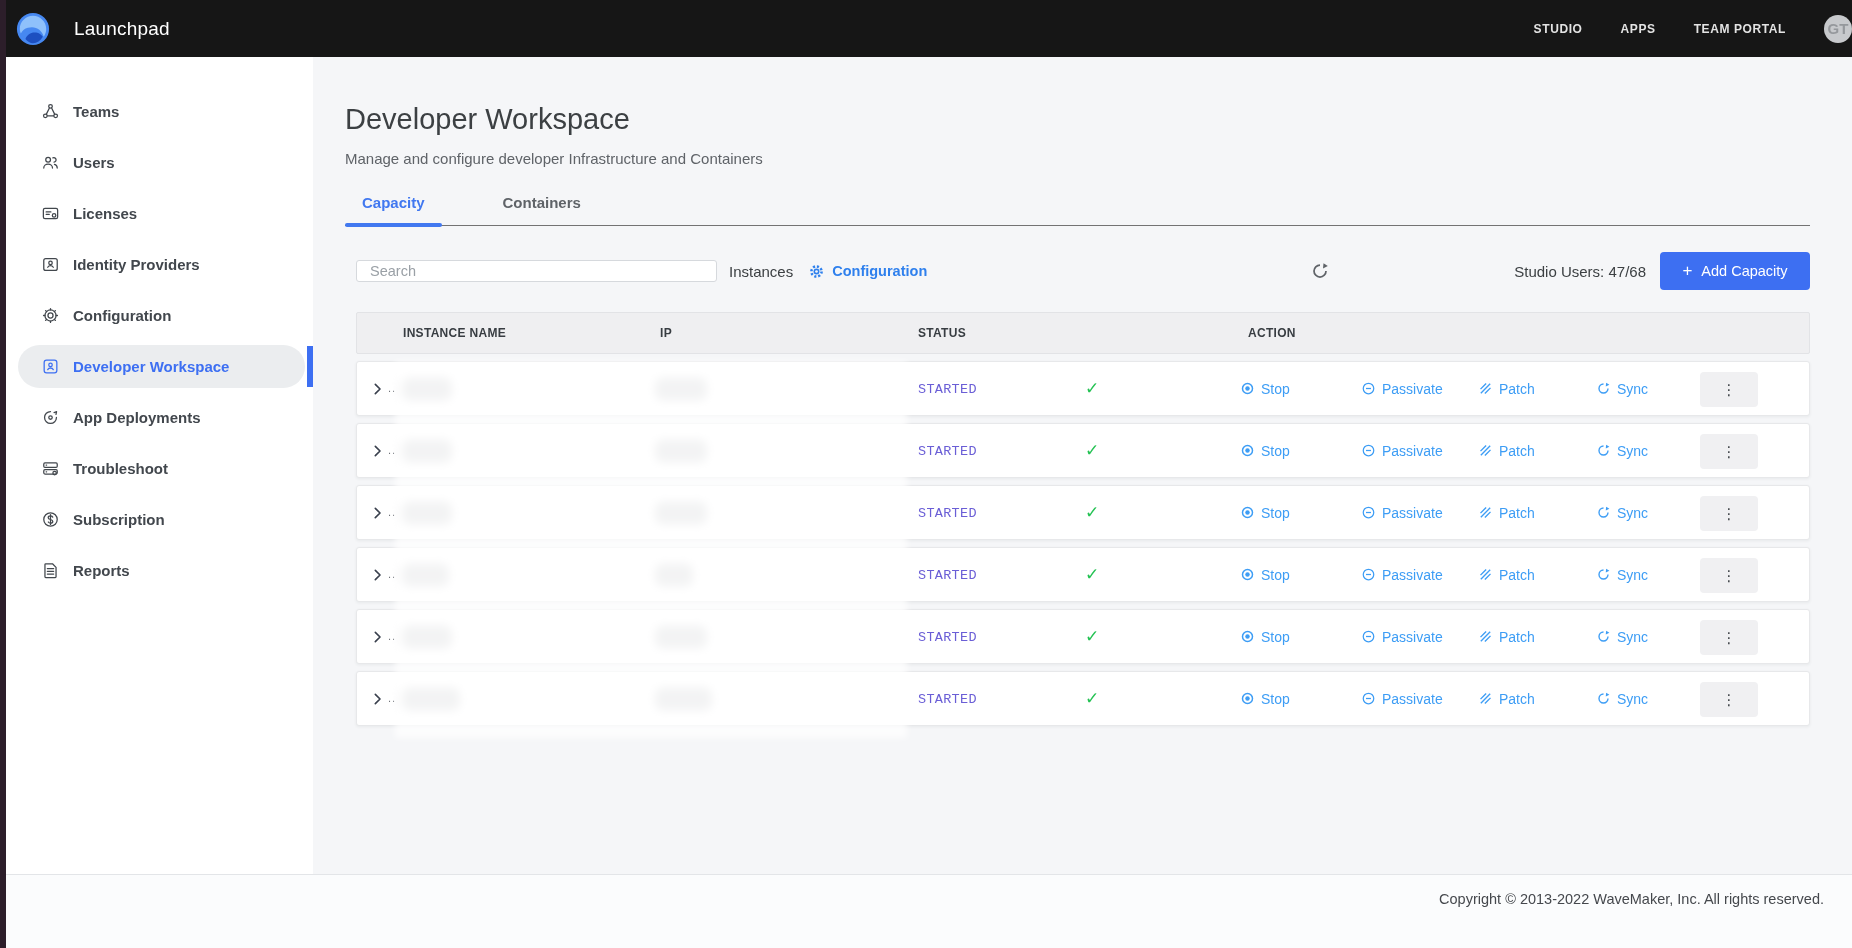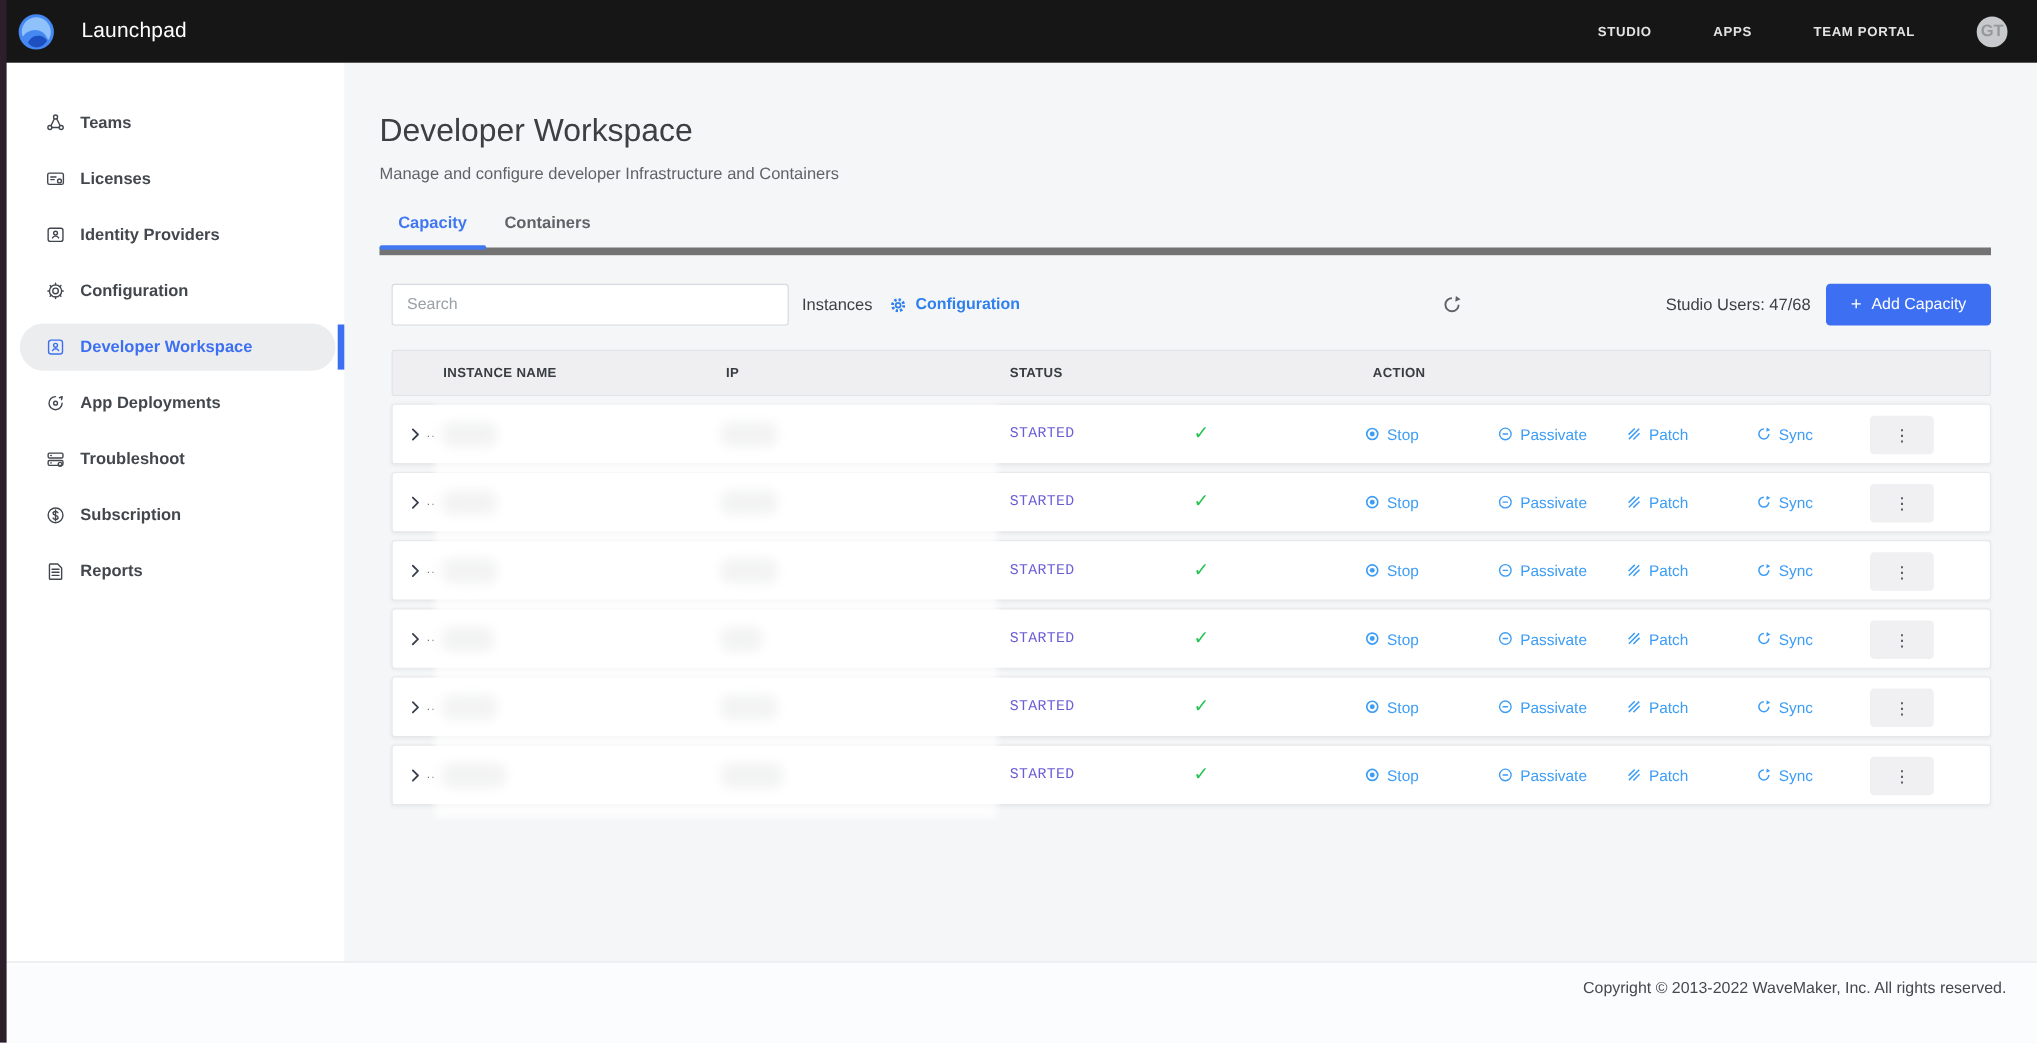"STUDIO" .topnav { gap: 56px -> 38px; padding-right: 27px -> none }
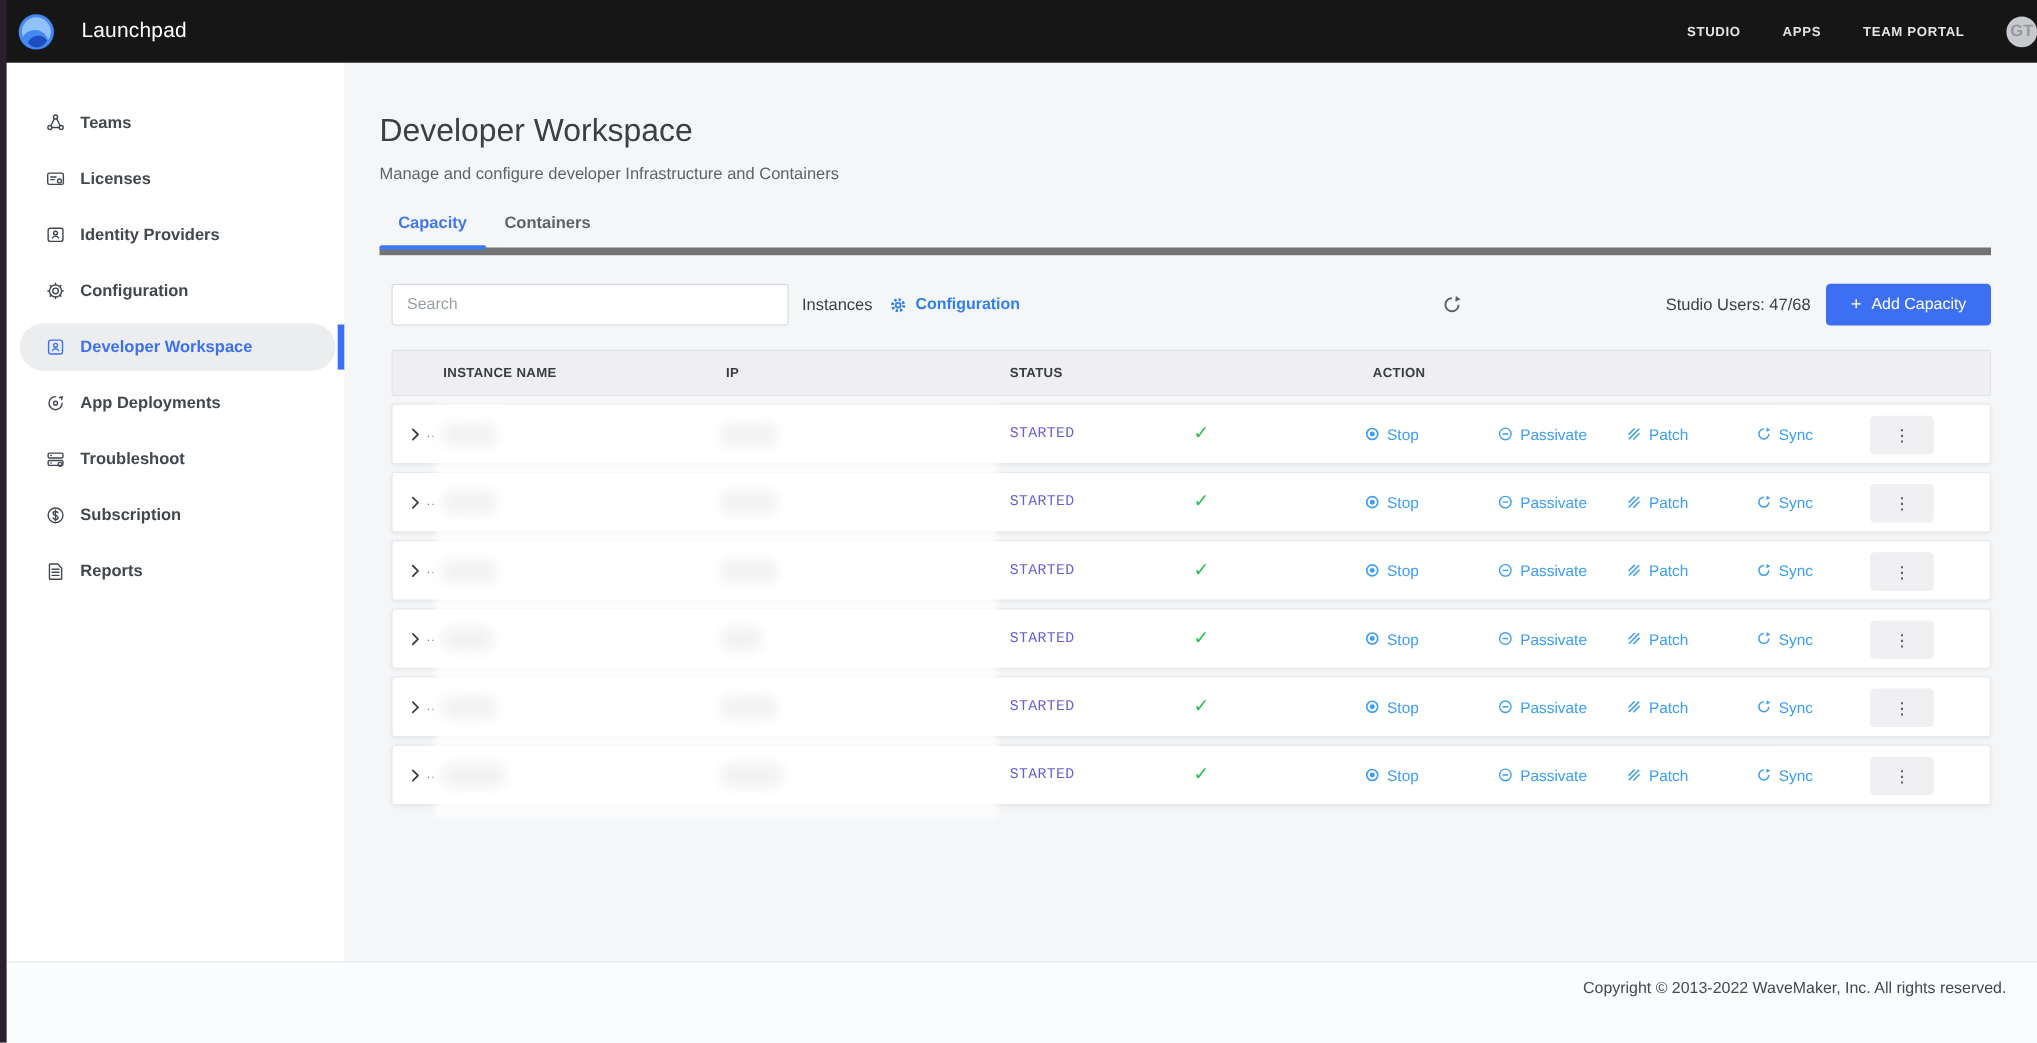"Users" div.side-item { html: none -> <div> <span> <svg> <circle></circle> <path></path> <path></path> </svg> </span> <span>Users</span> </div> }
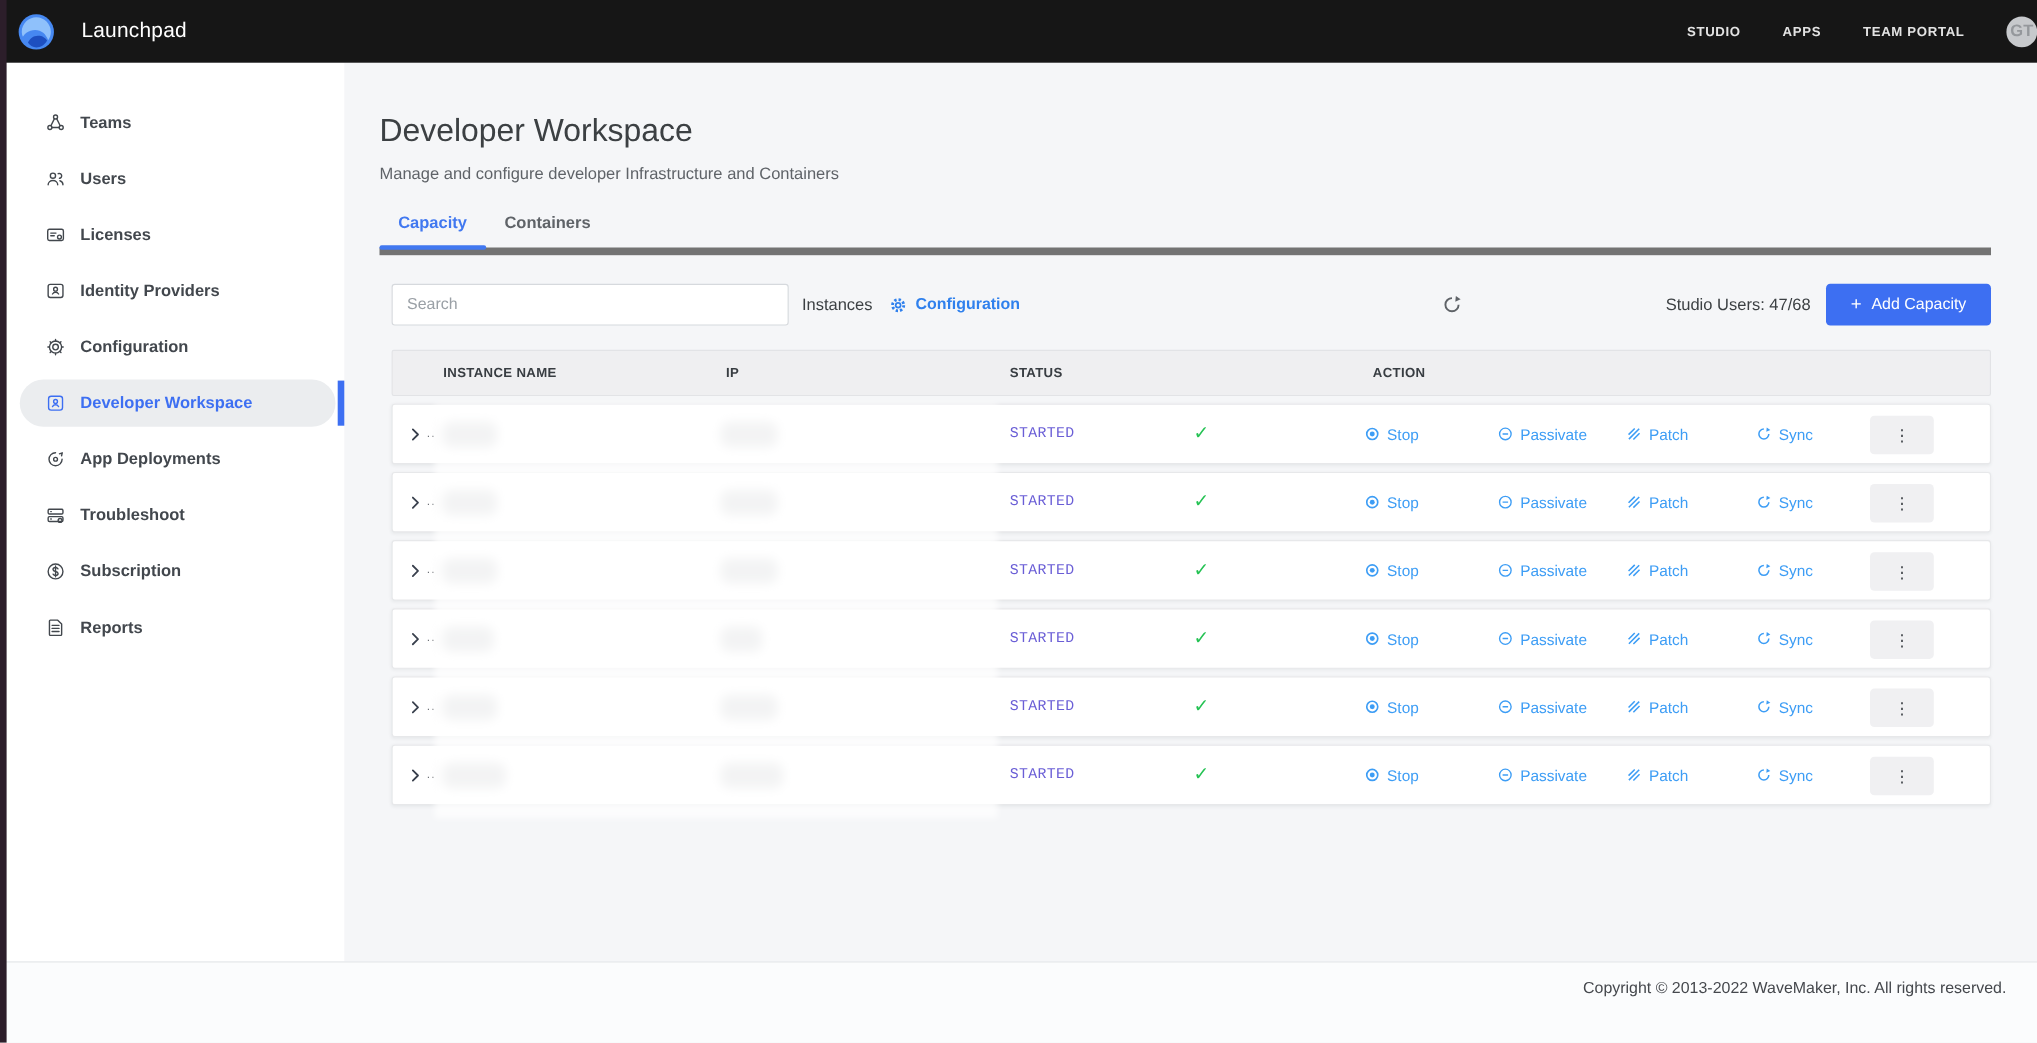"Capacity" .tabs { border-bottom: 7px solid #737373 -> 1px solid #737373; gap: none -> 44px }
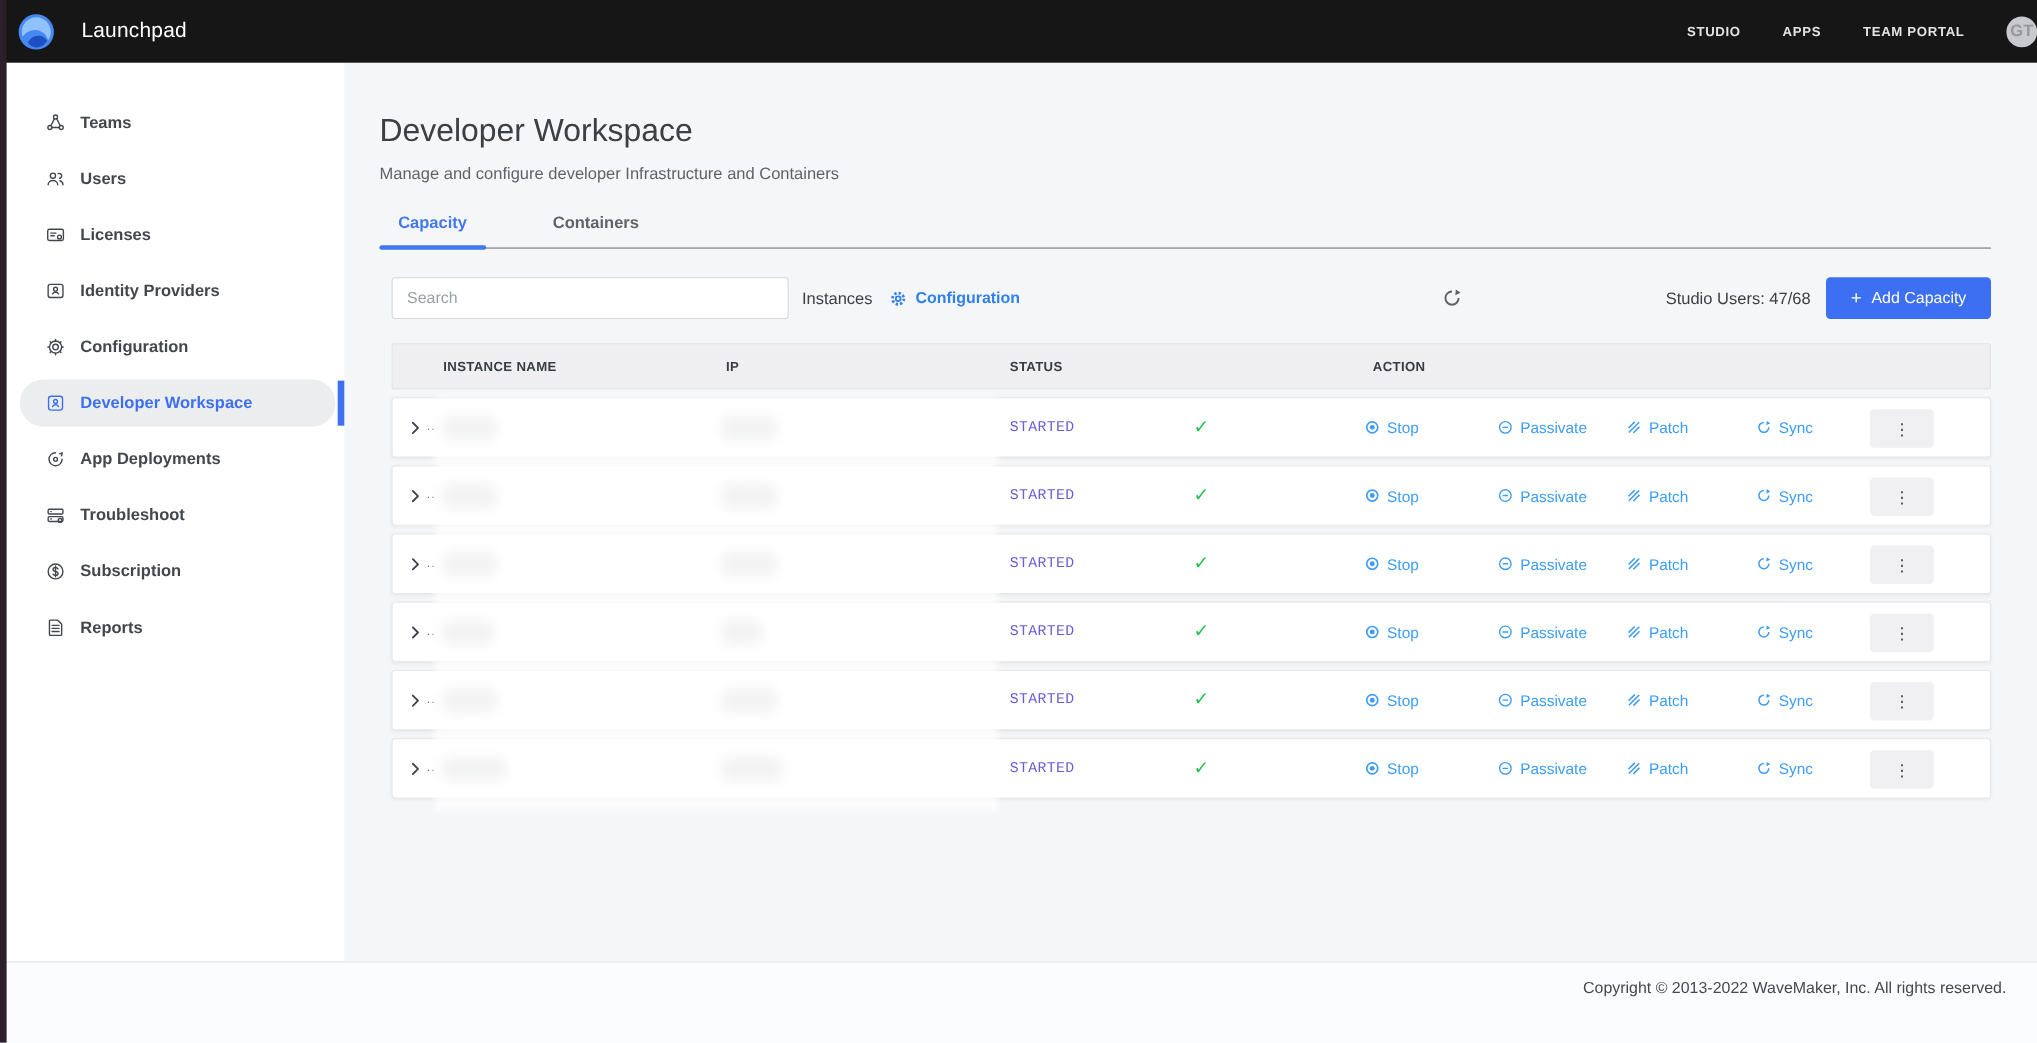"Search" .search { height: 38px -> 22px }
